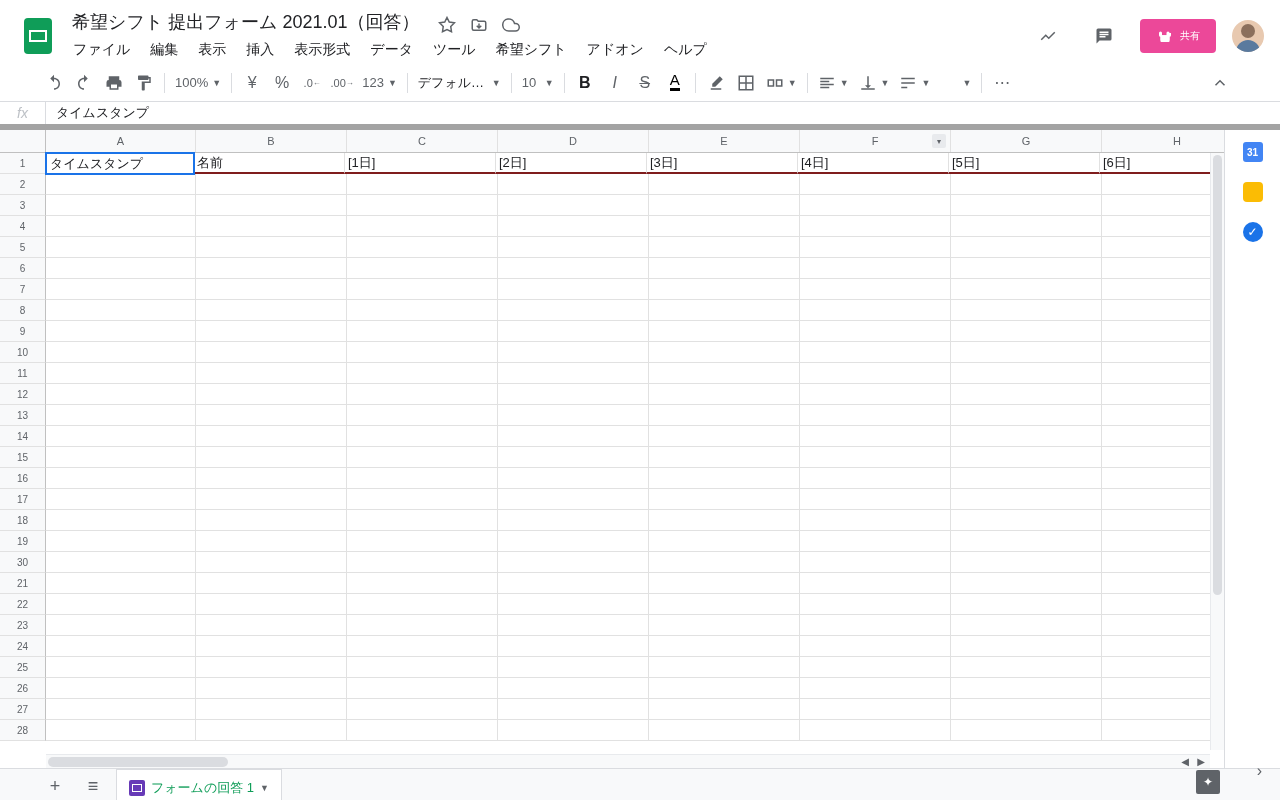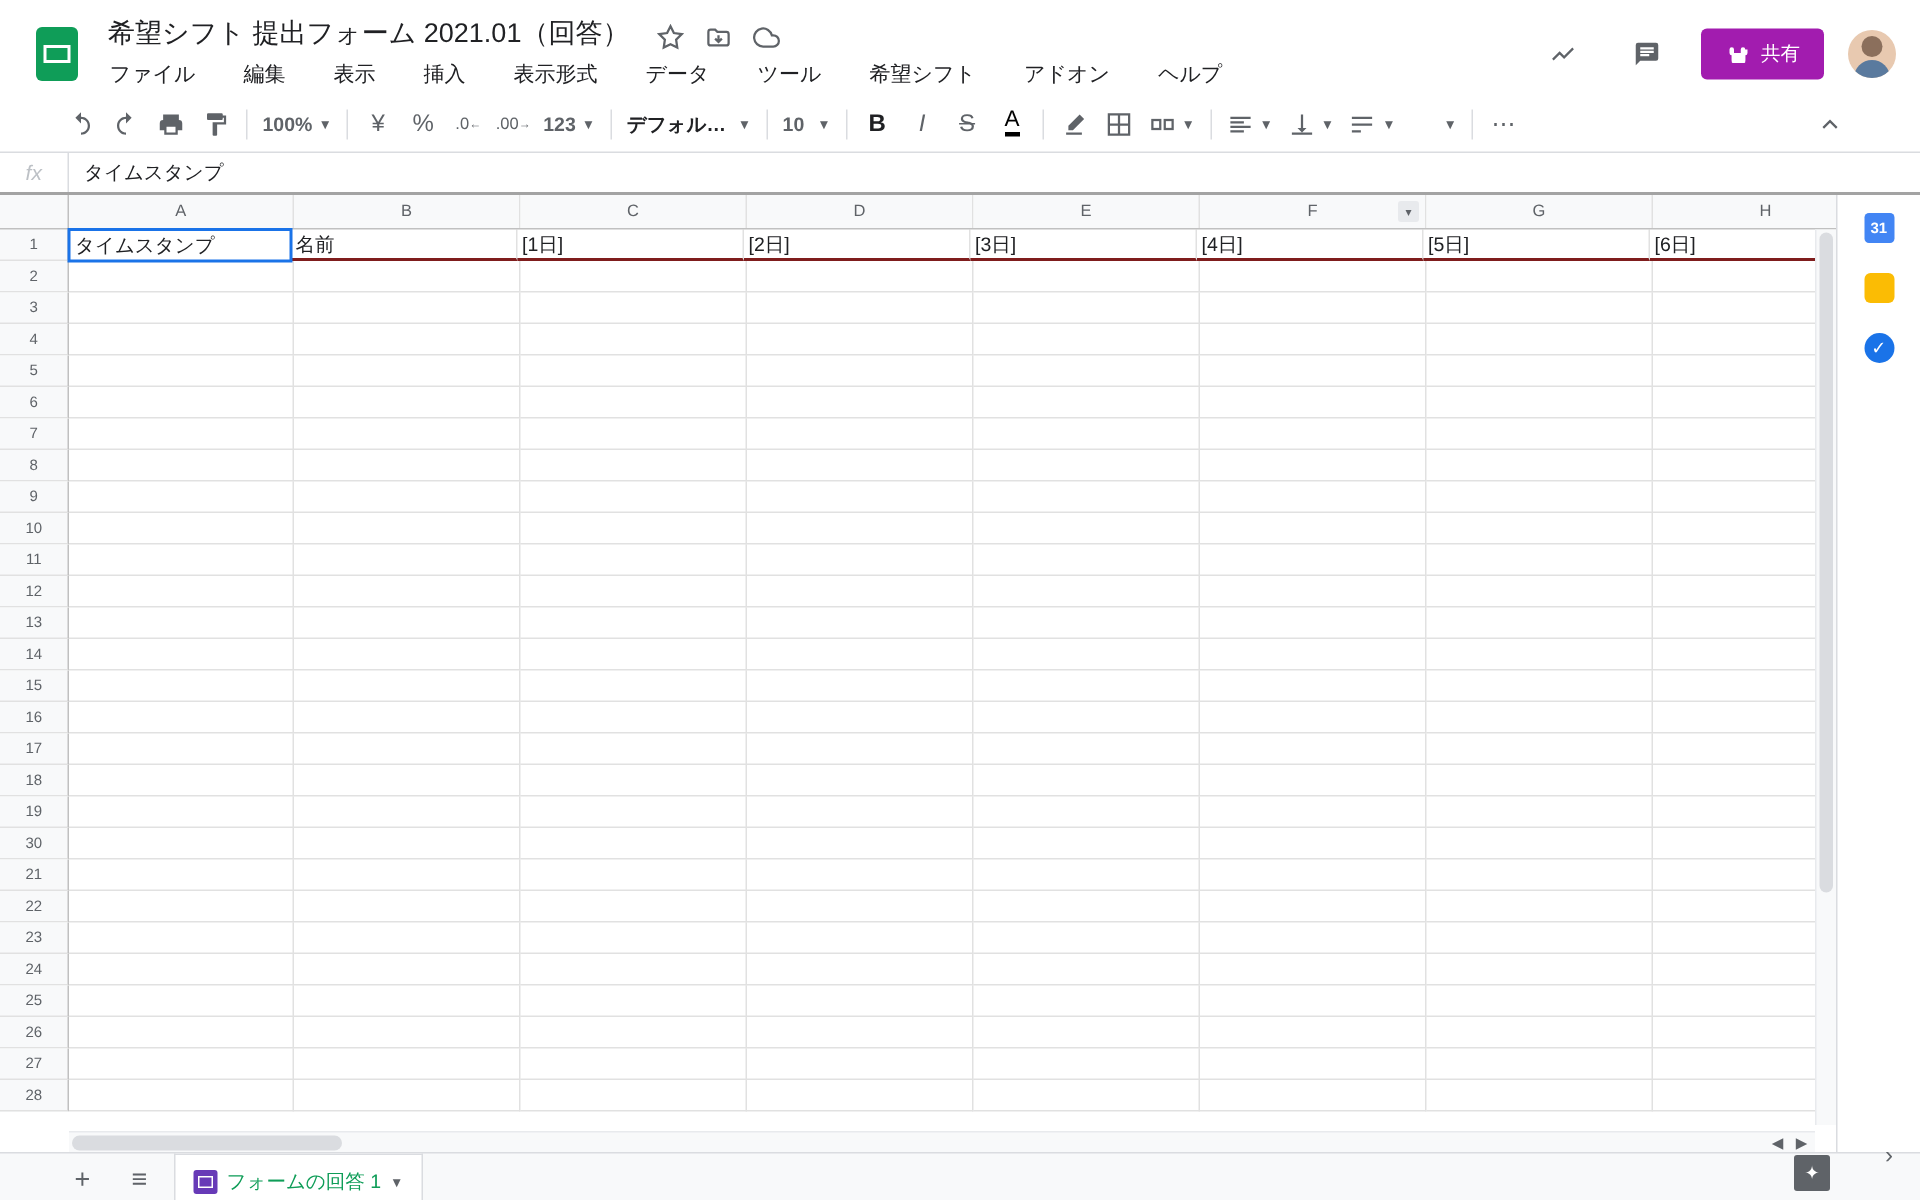"共有" .share-btn { background: #a21caf -> #ec4899; font-size: 13px -> 10px }
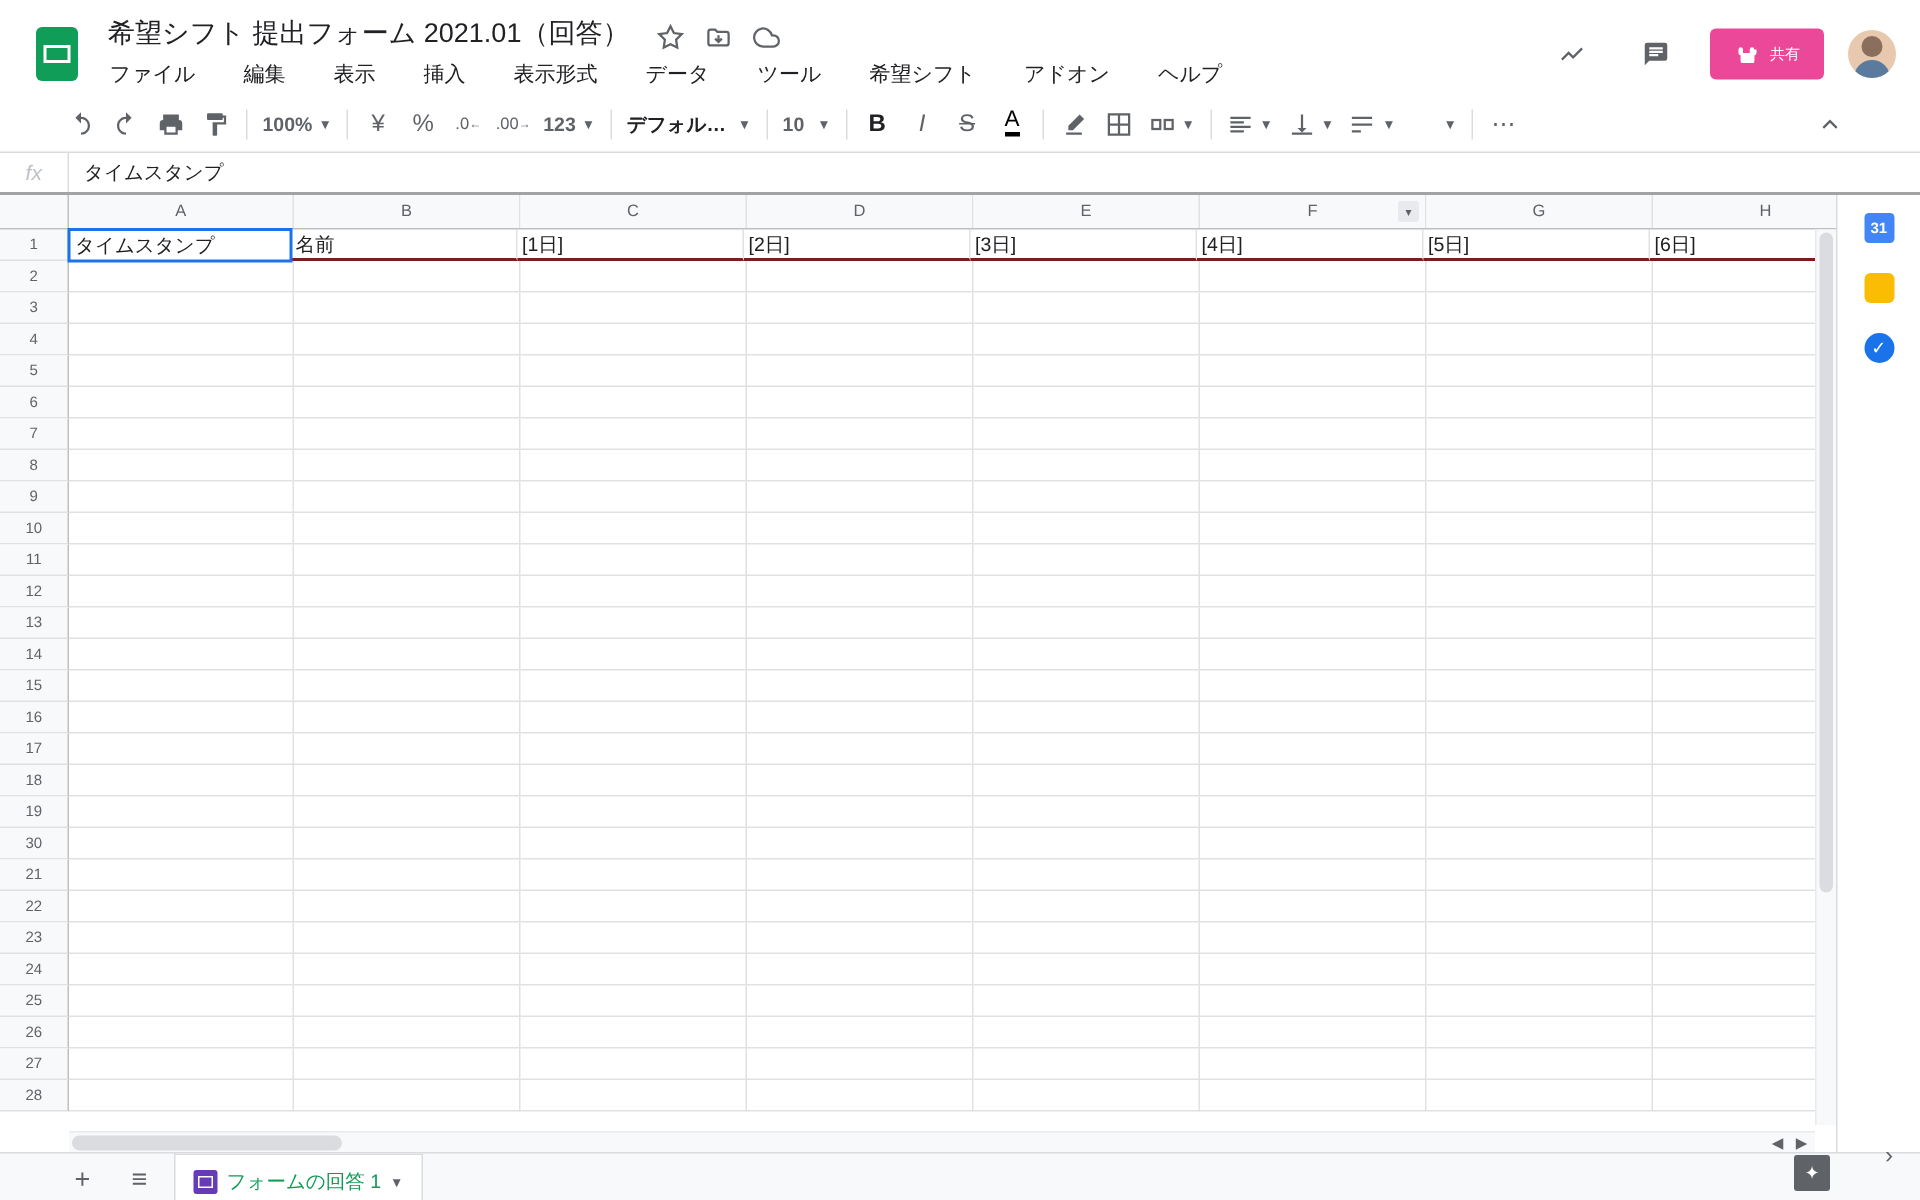"ファイル" .menu-bar { gap: 18px -> 6px }
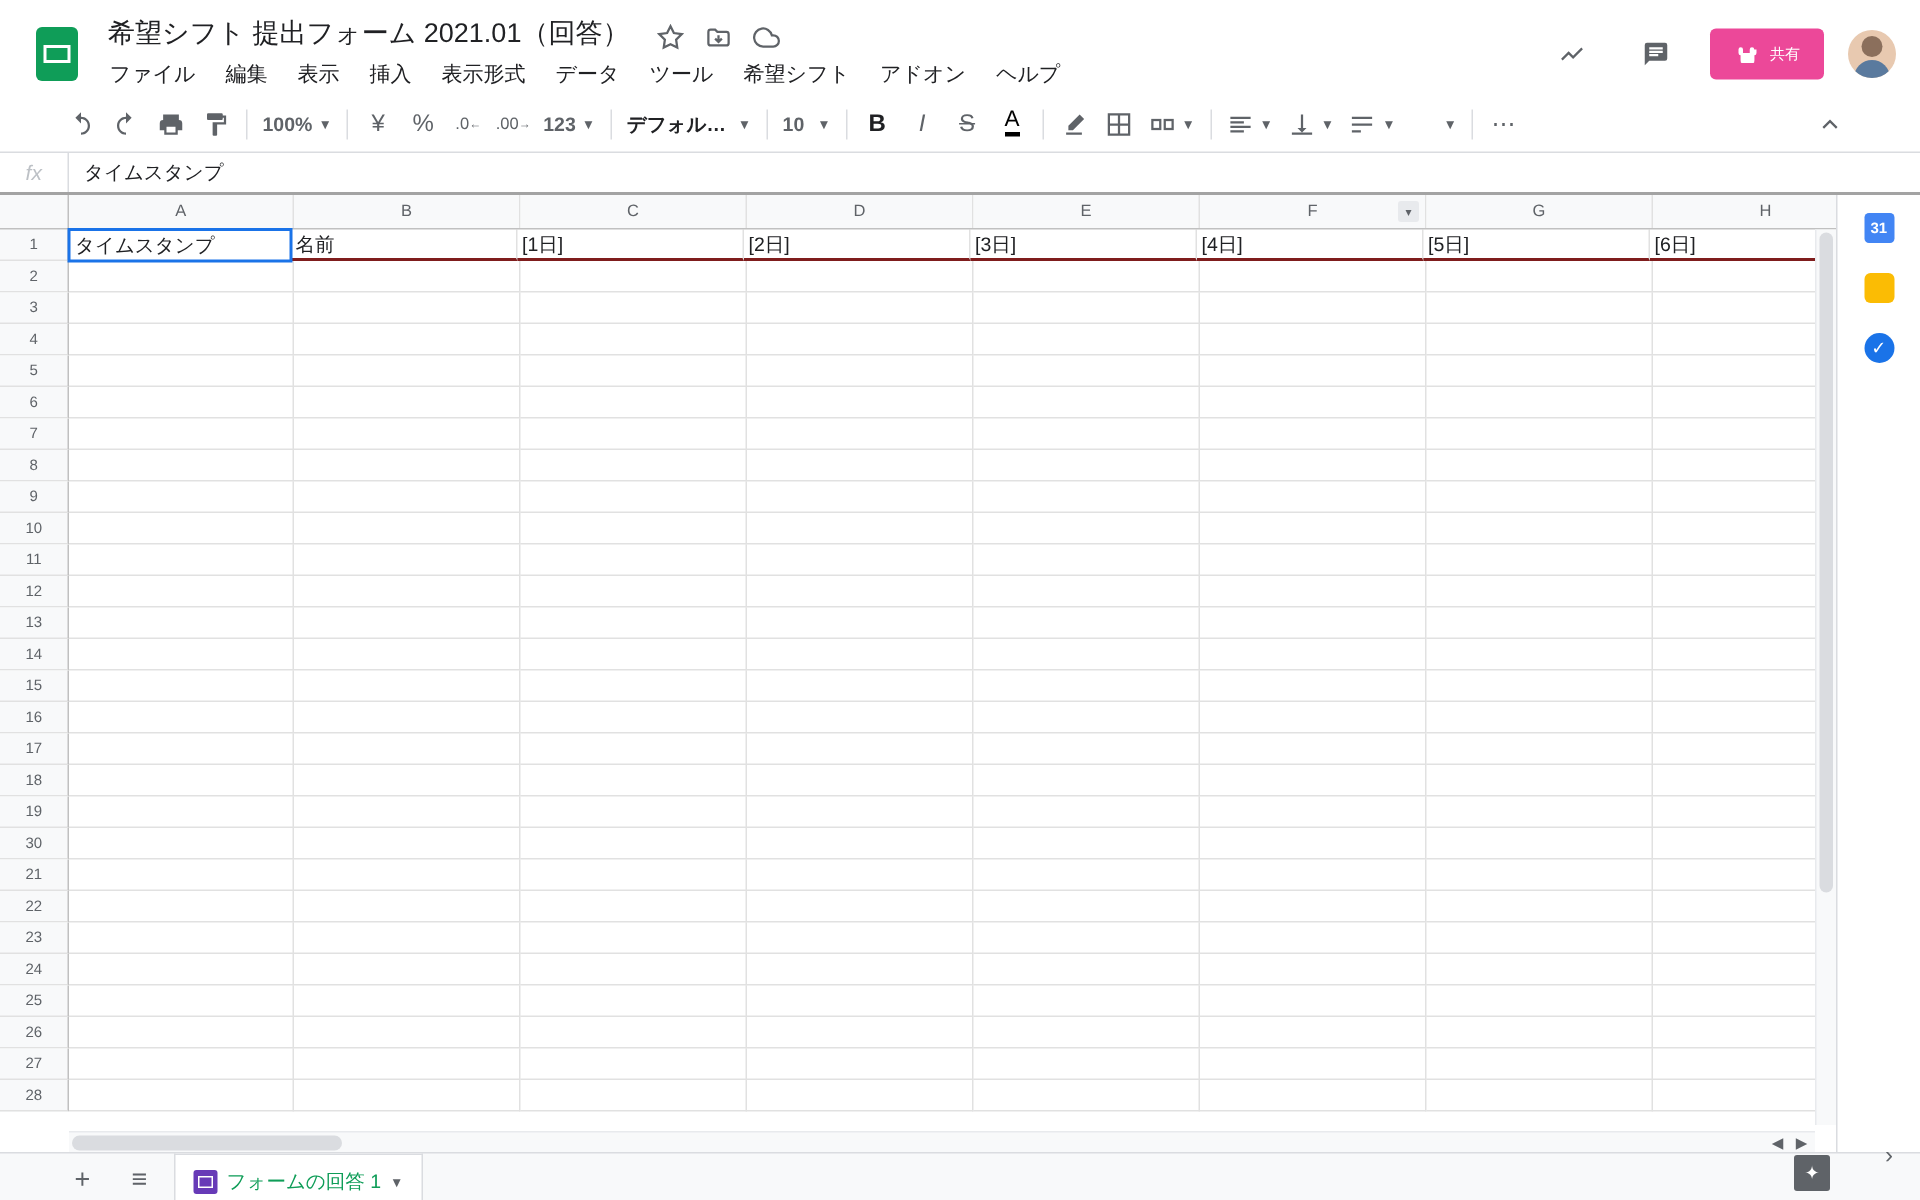"100%" .tb-dropdown { font-weight: bold -> none }
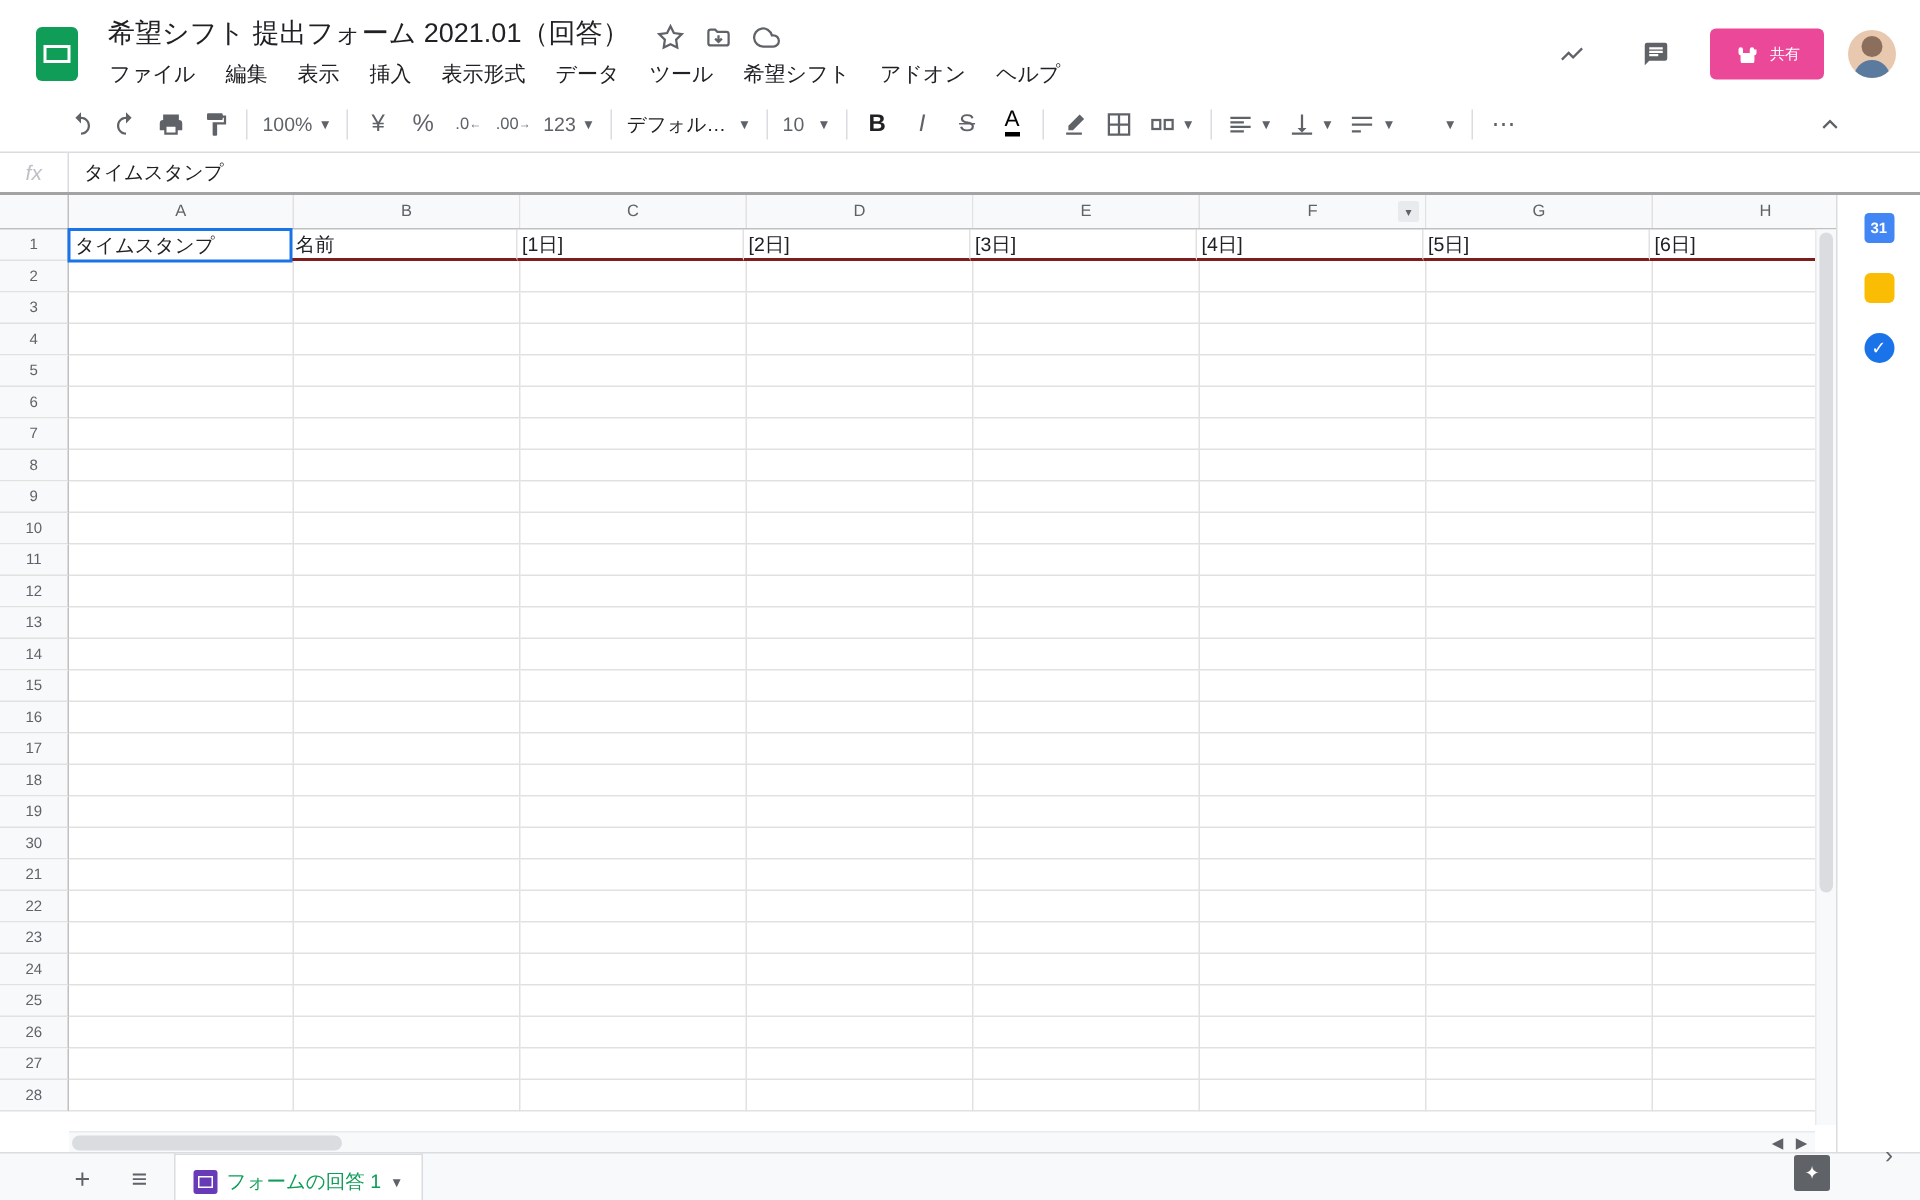"fx" .formula-bar { border-bottom: 2px solid #a3a3a3 -> 6px solid #a3a3a3 }
